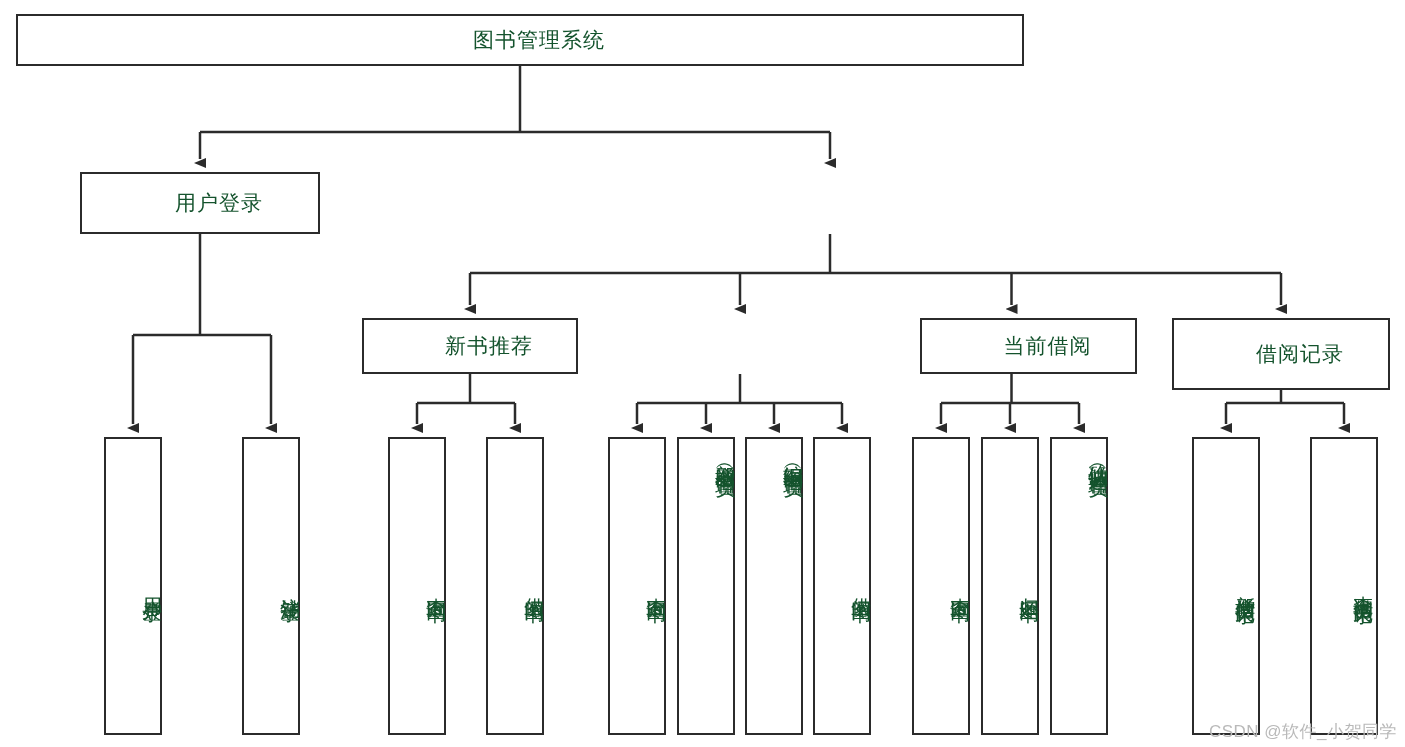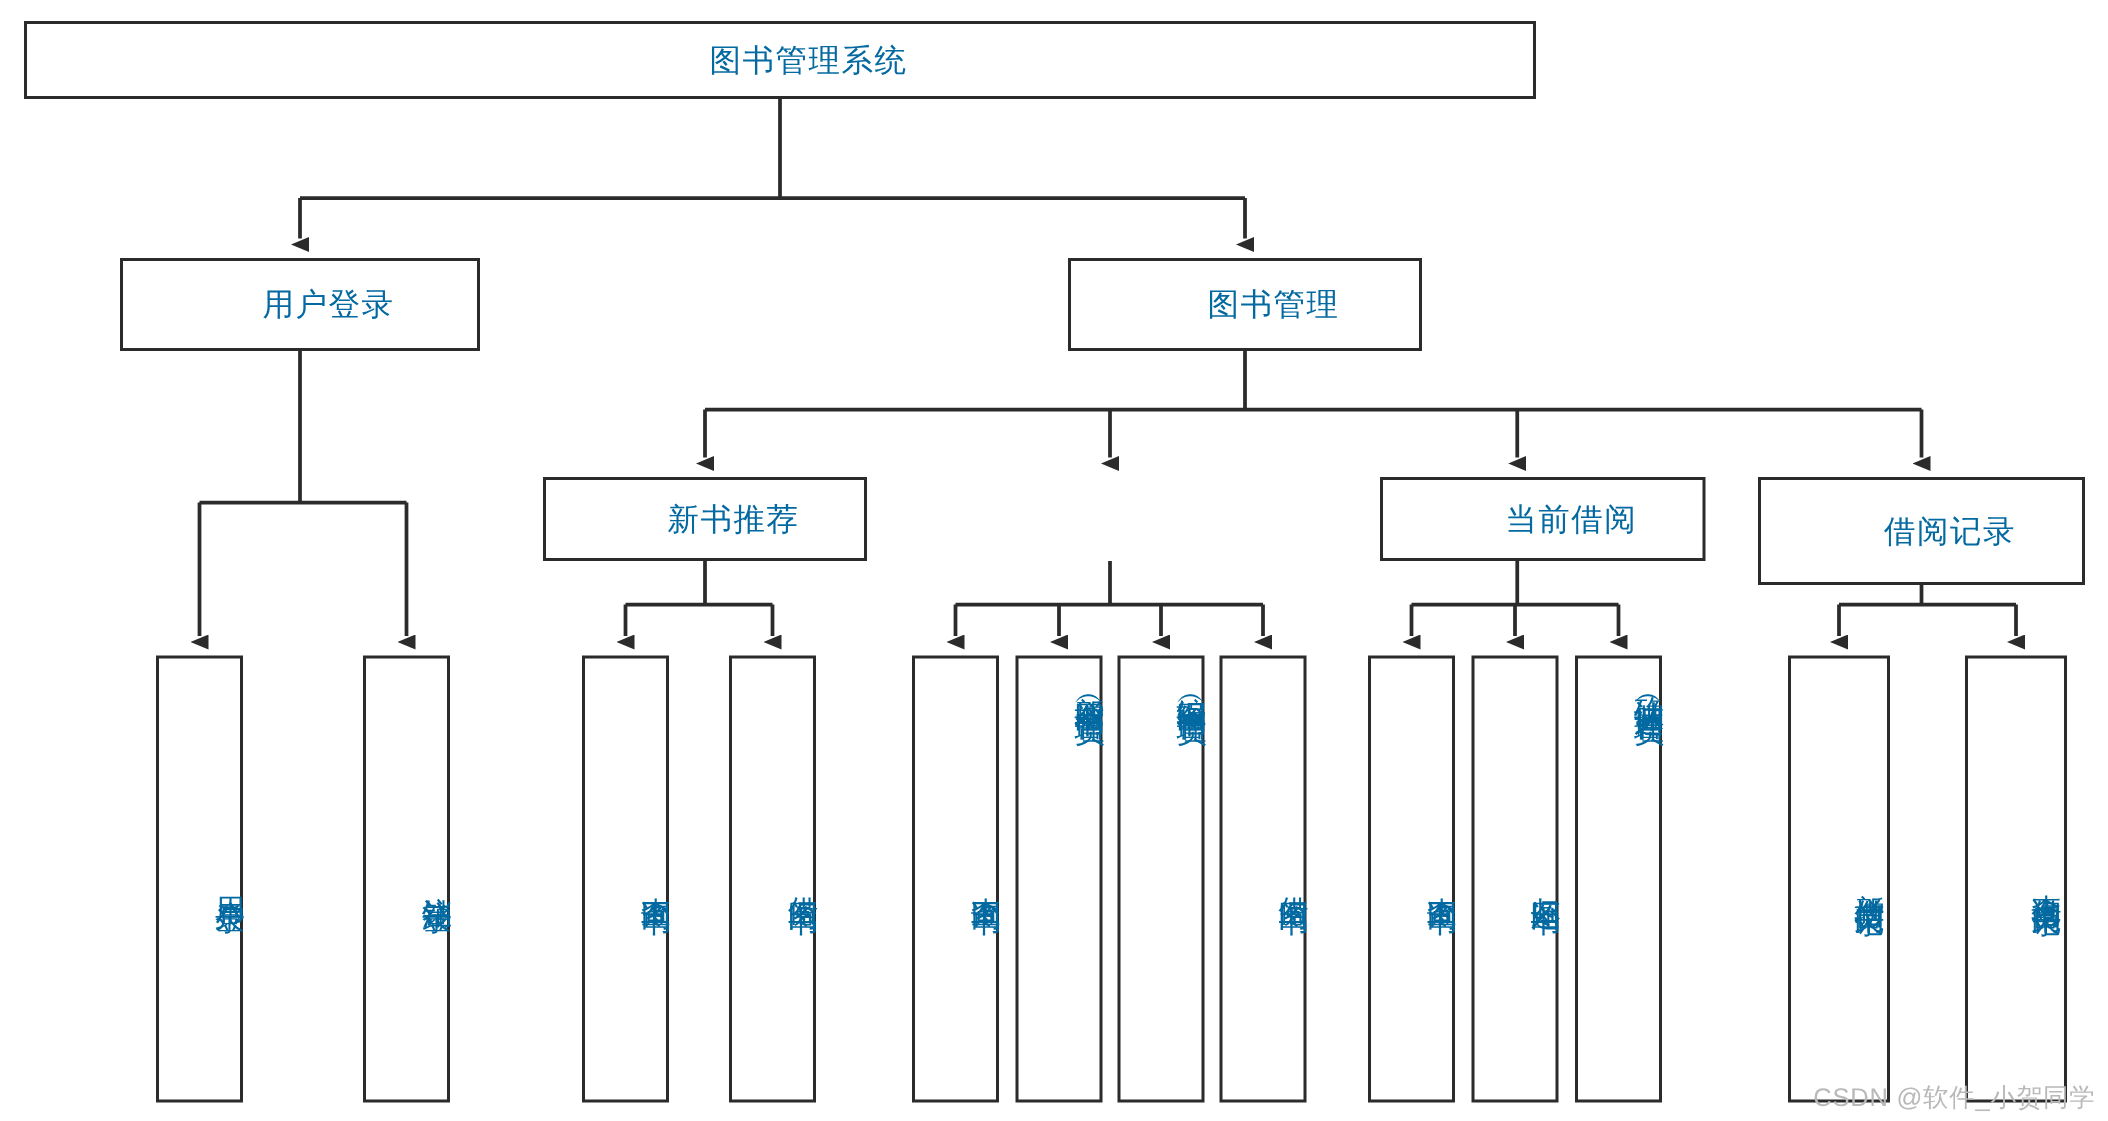"图书管理系统" .node { color: #0369a1 -> #14532d }
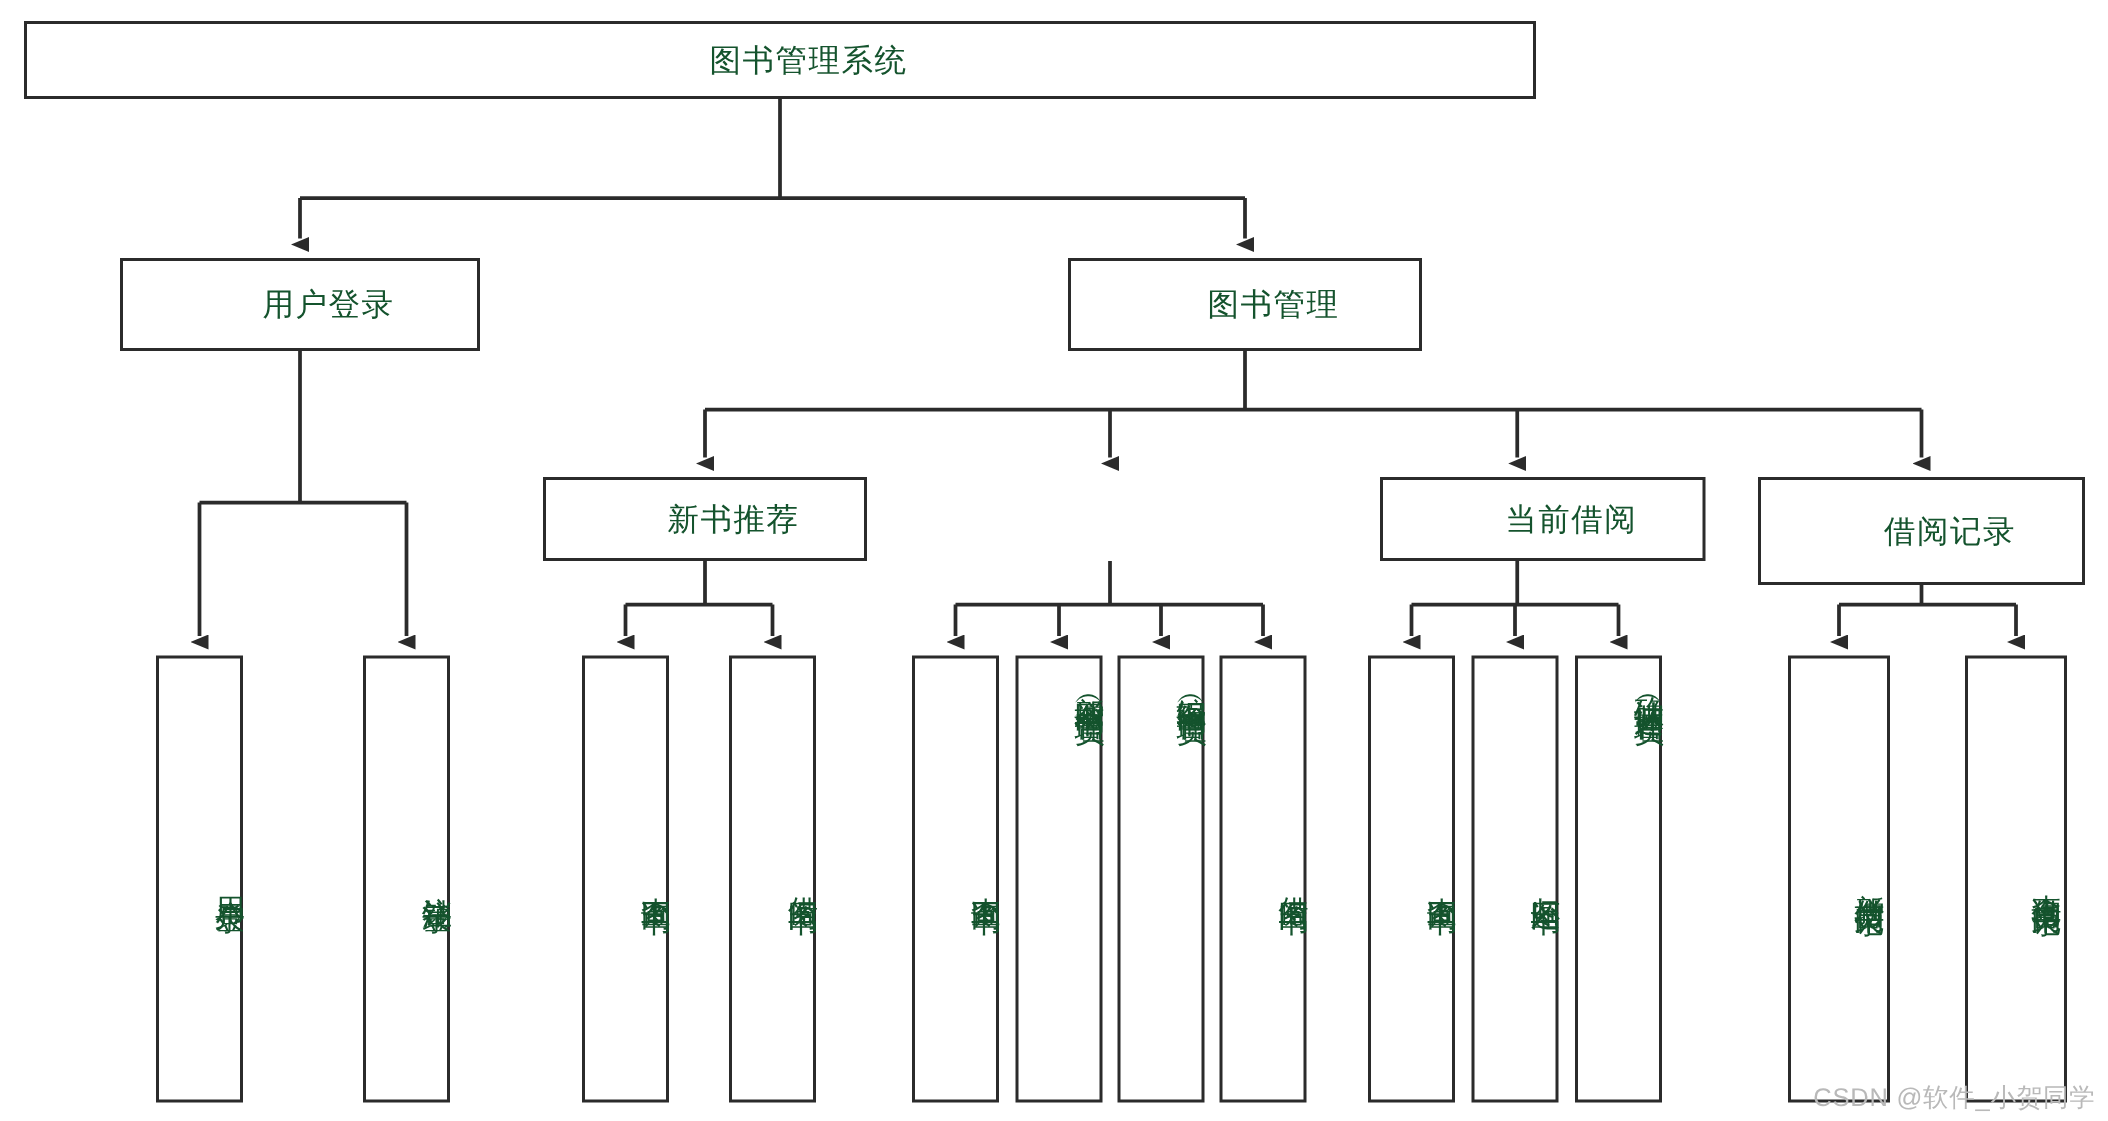"图书管理" div.node { html: <div> <span>图书管理</span> </div> -> none }
